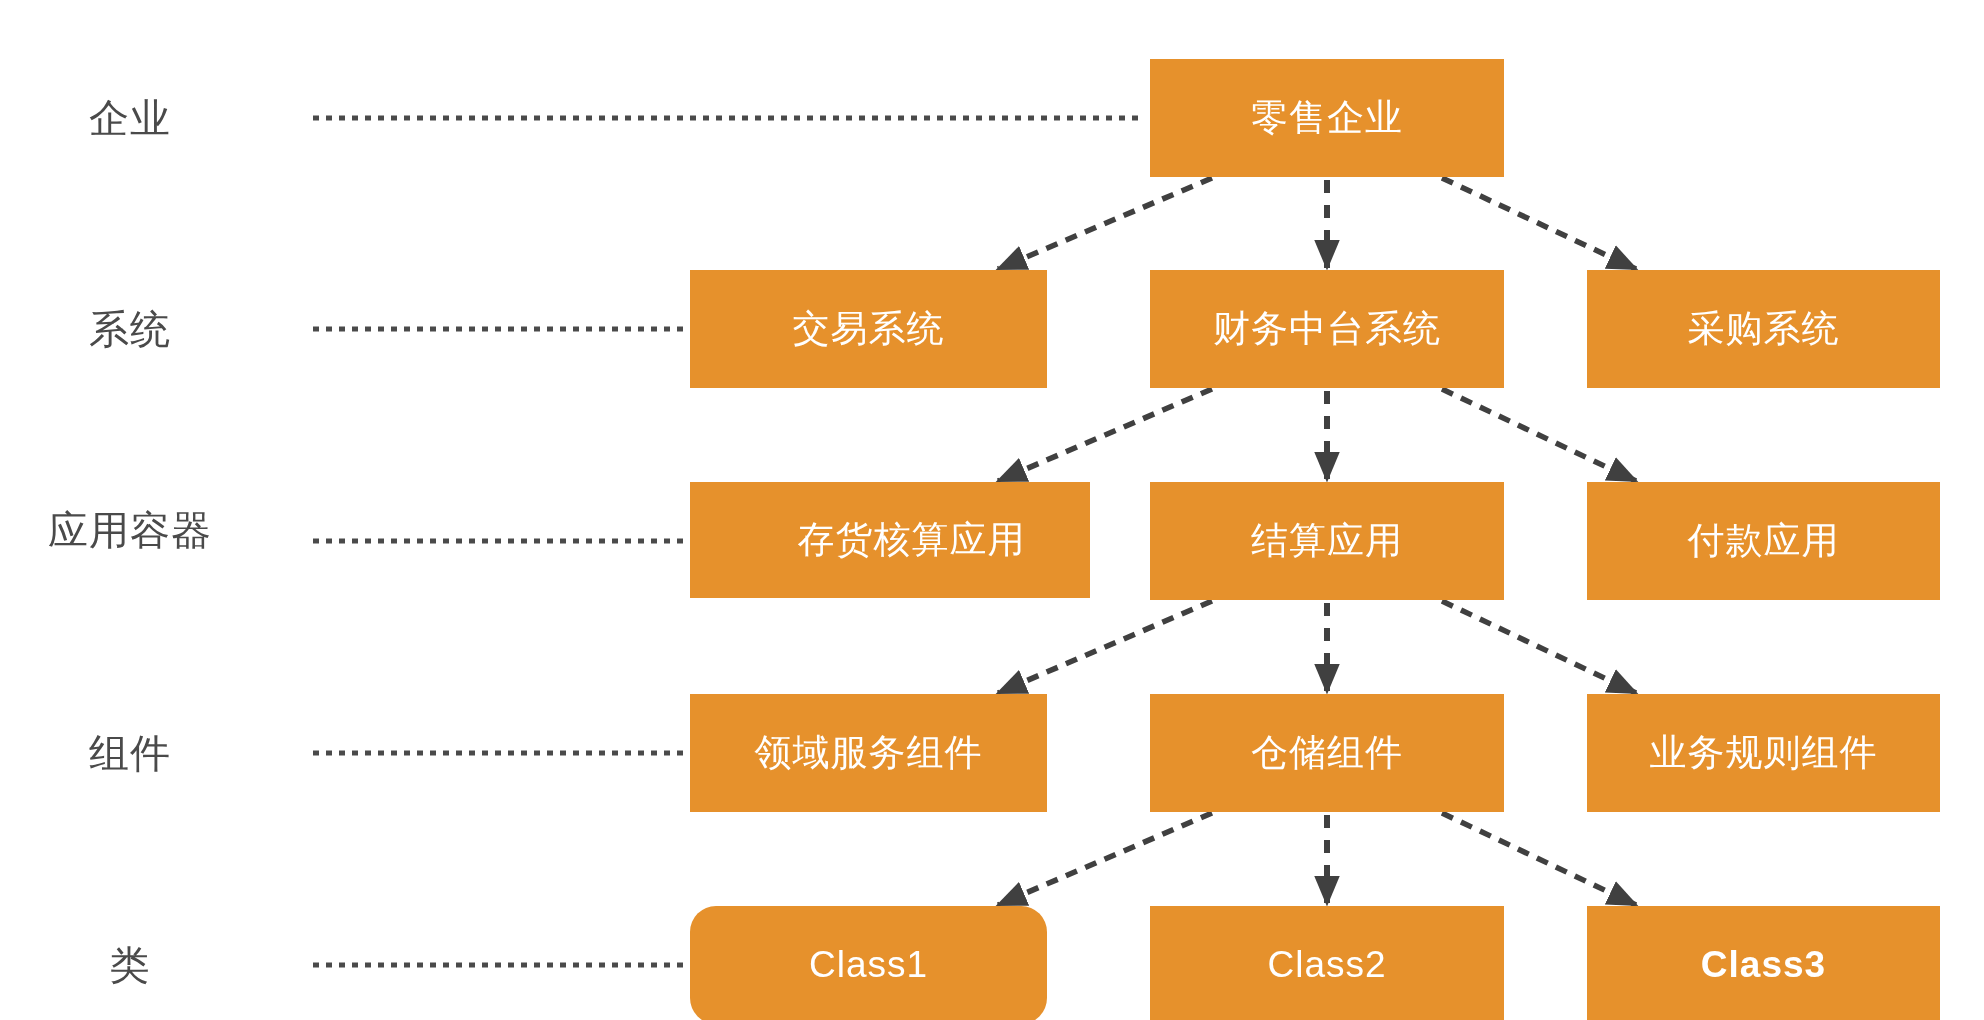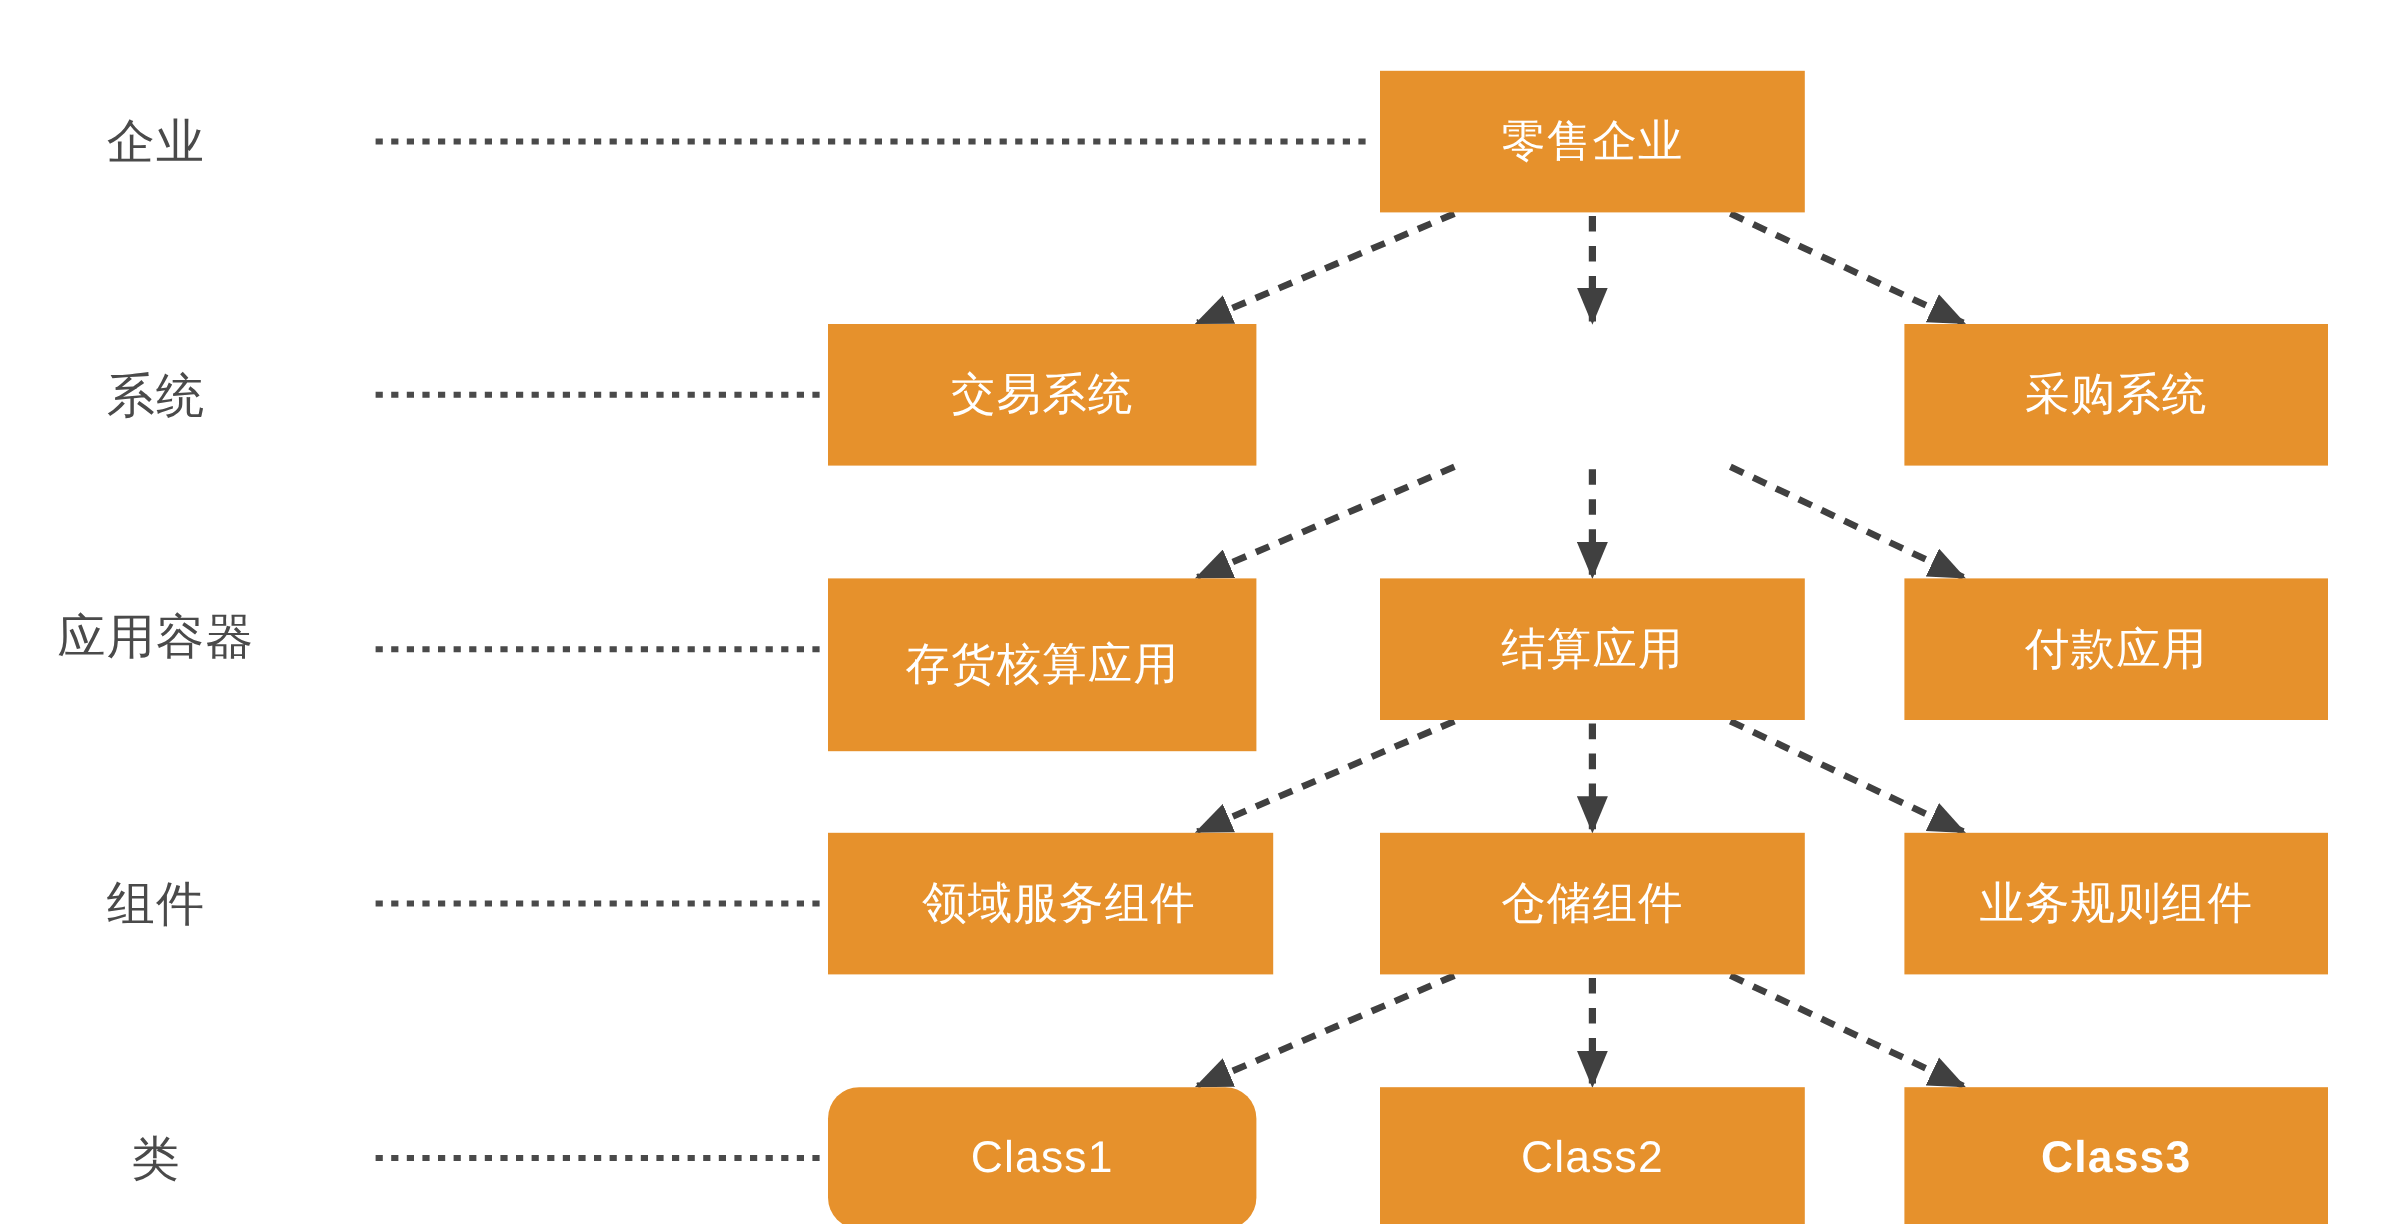"财务中台系统" div.node { html: none -> <div>财务中台系统</div> }
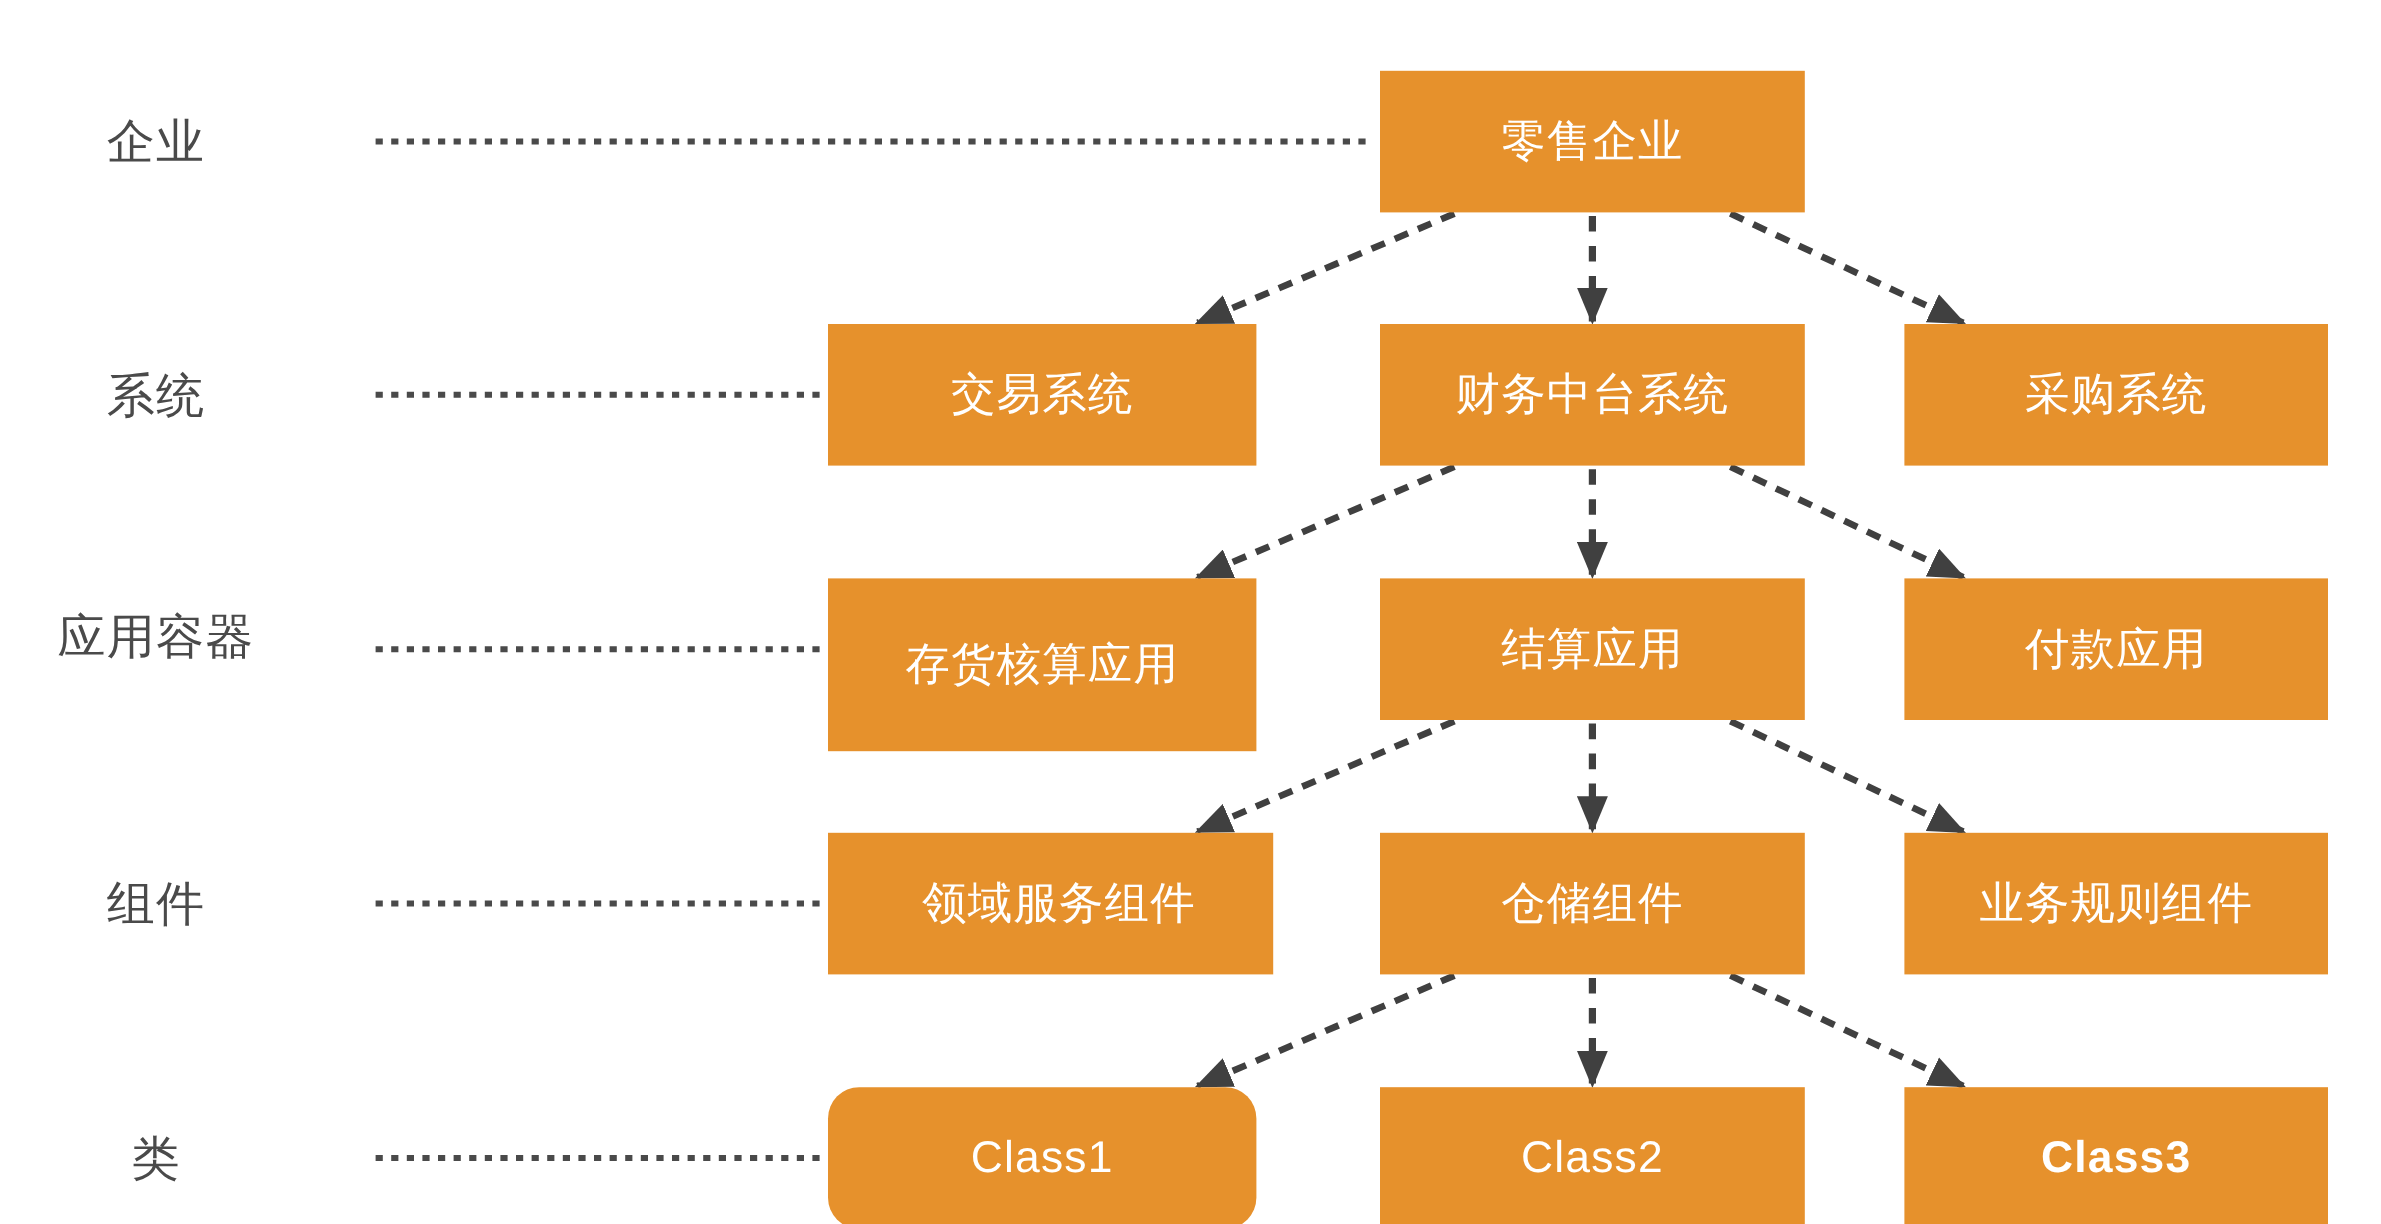"存货核算应用" div.node { height: 144px -> 116px; padding-left: none -> 43px }
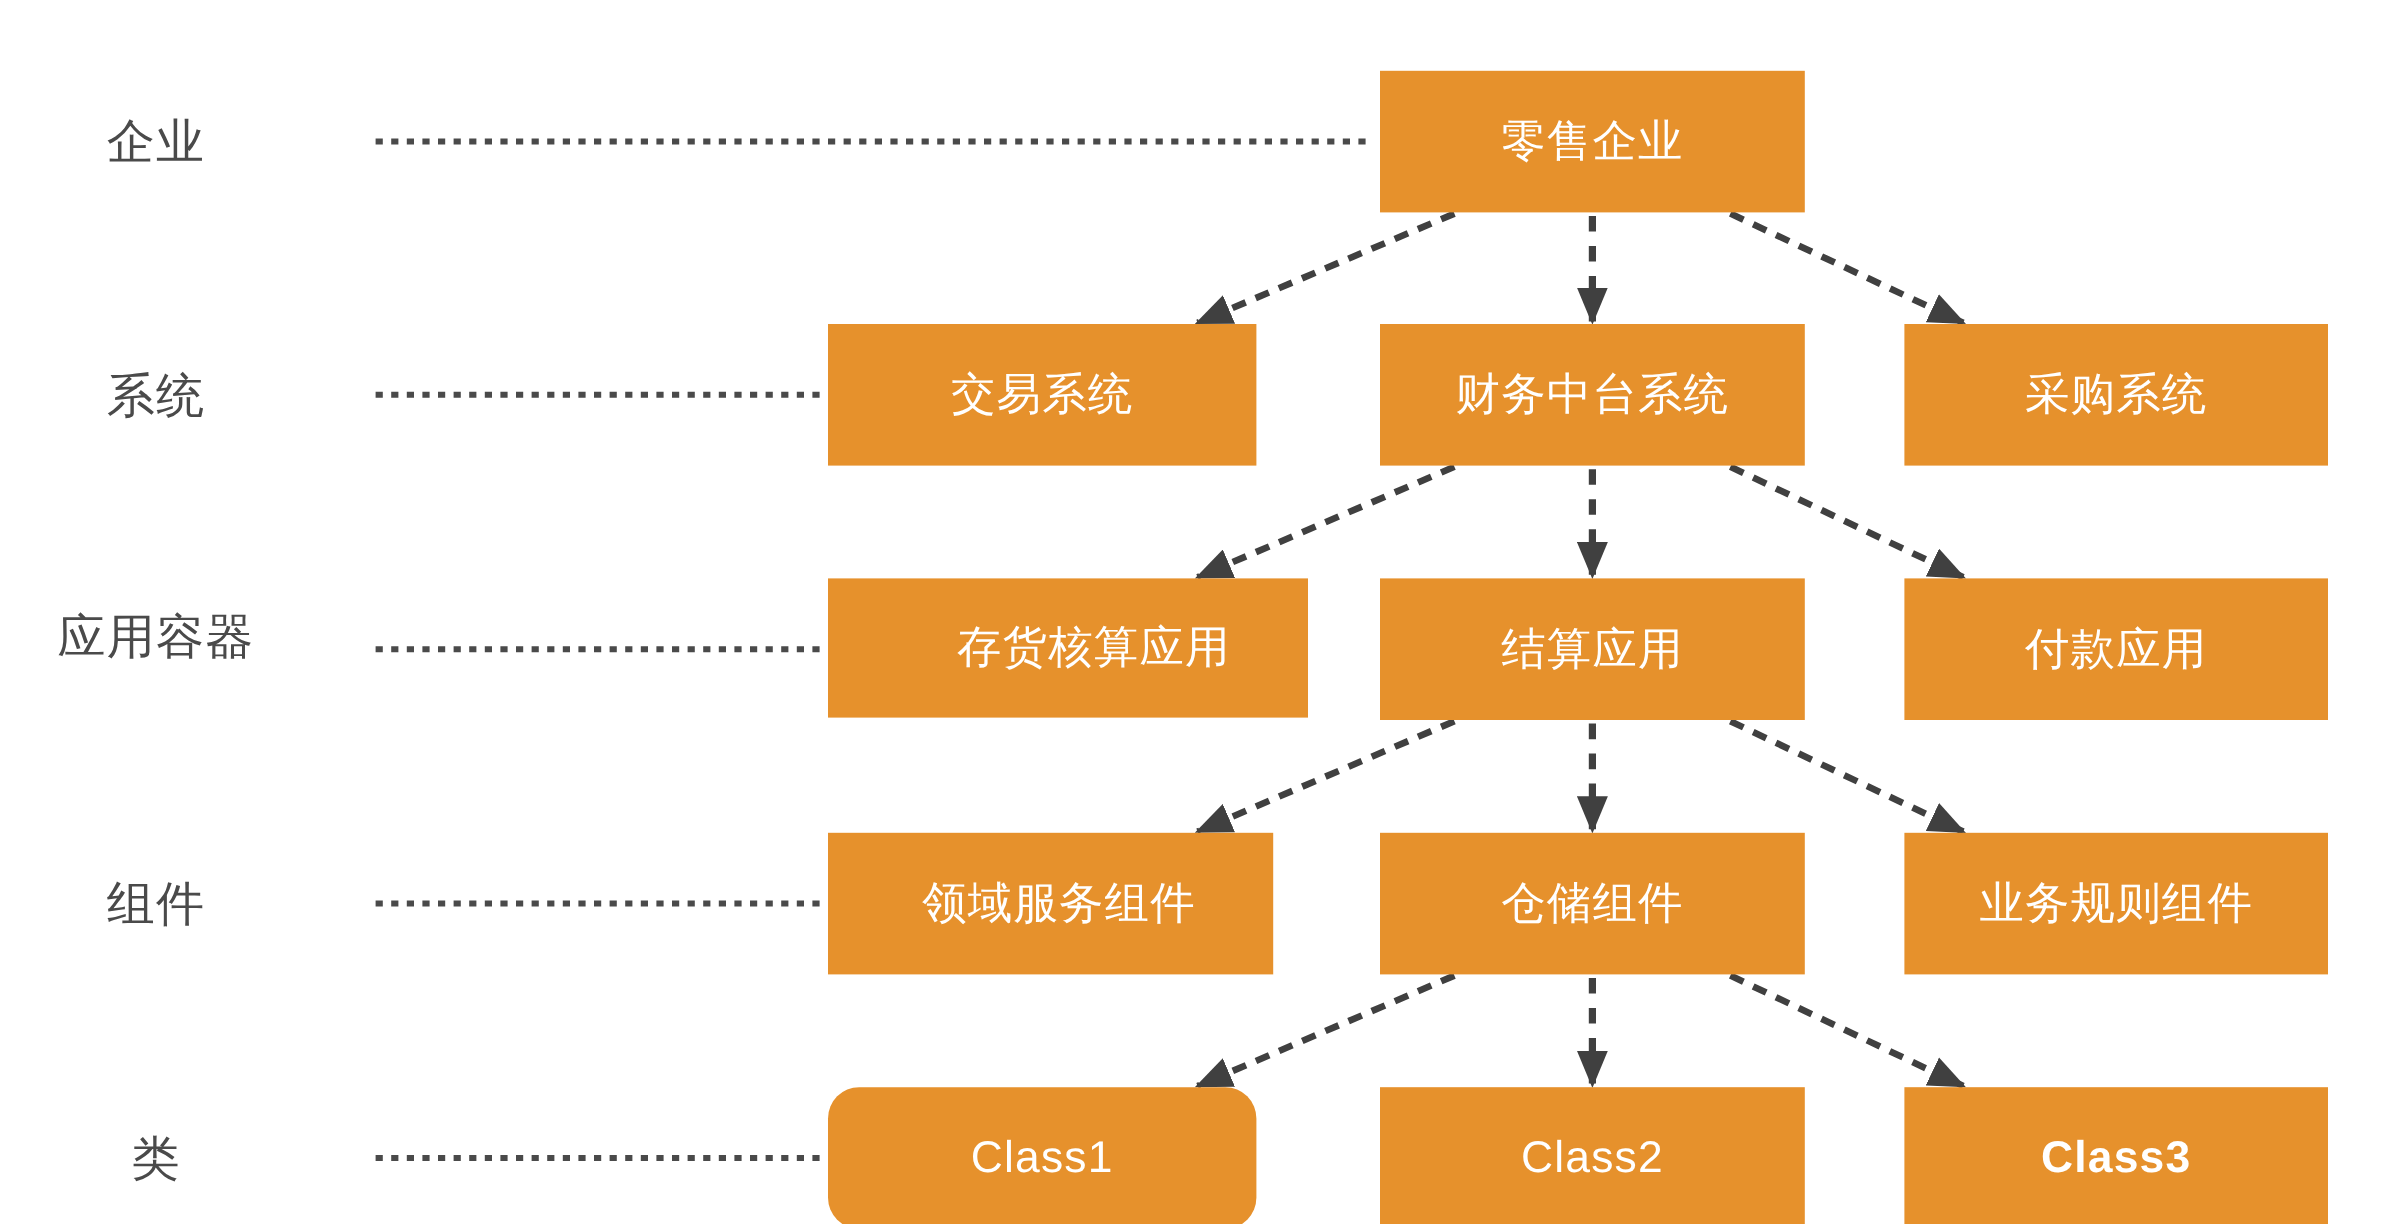"领域服务组件" div.node { padding-left: 14px -> none }
